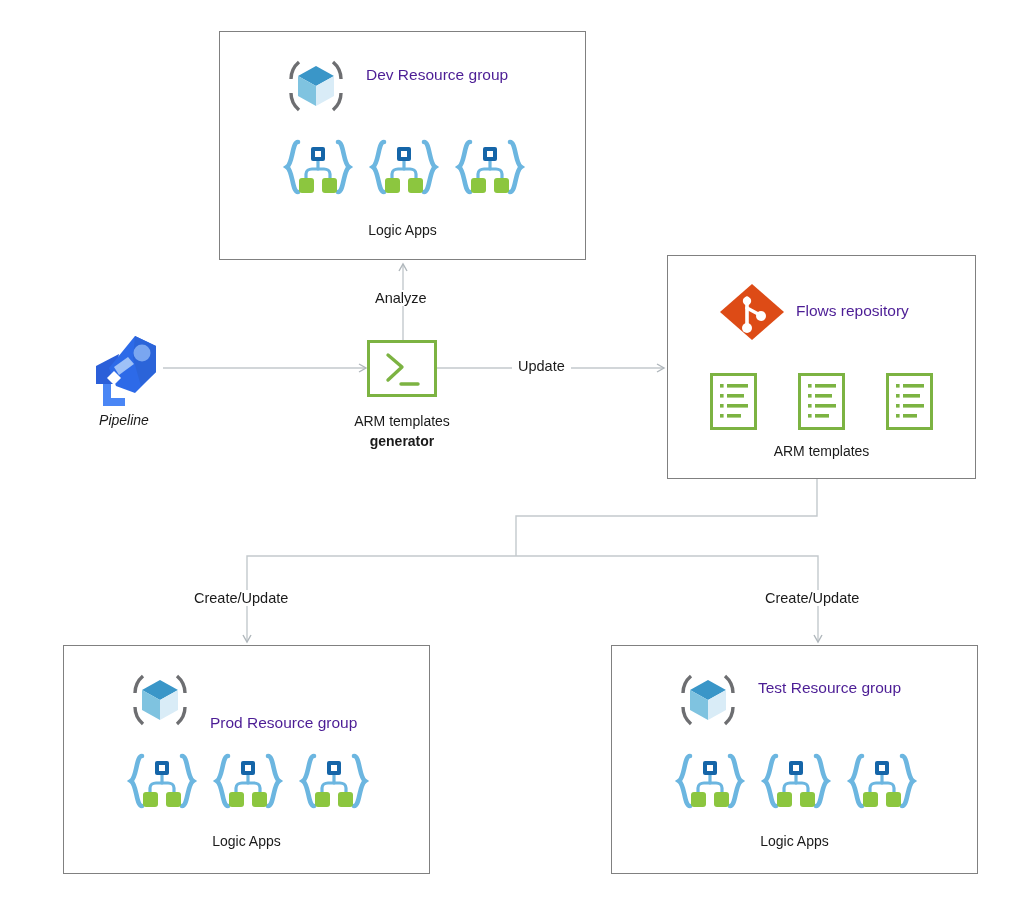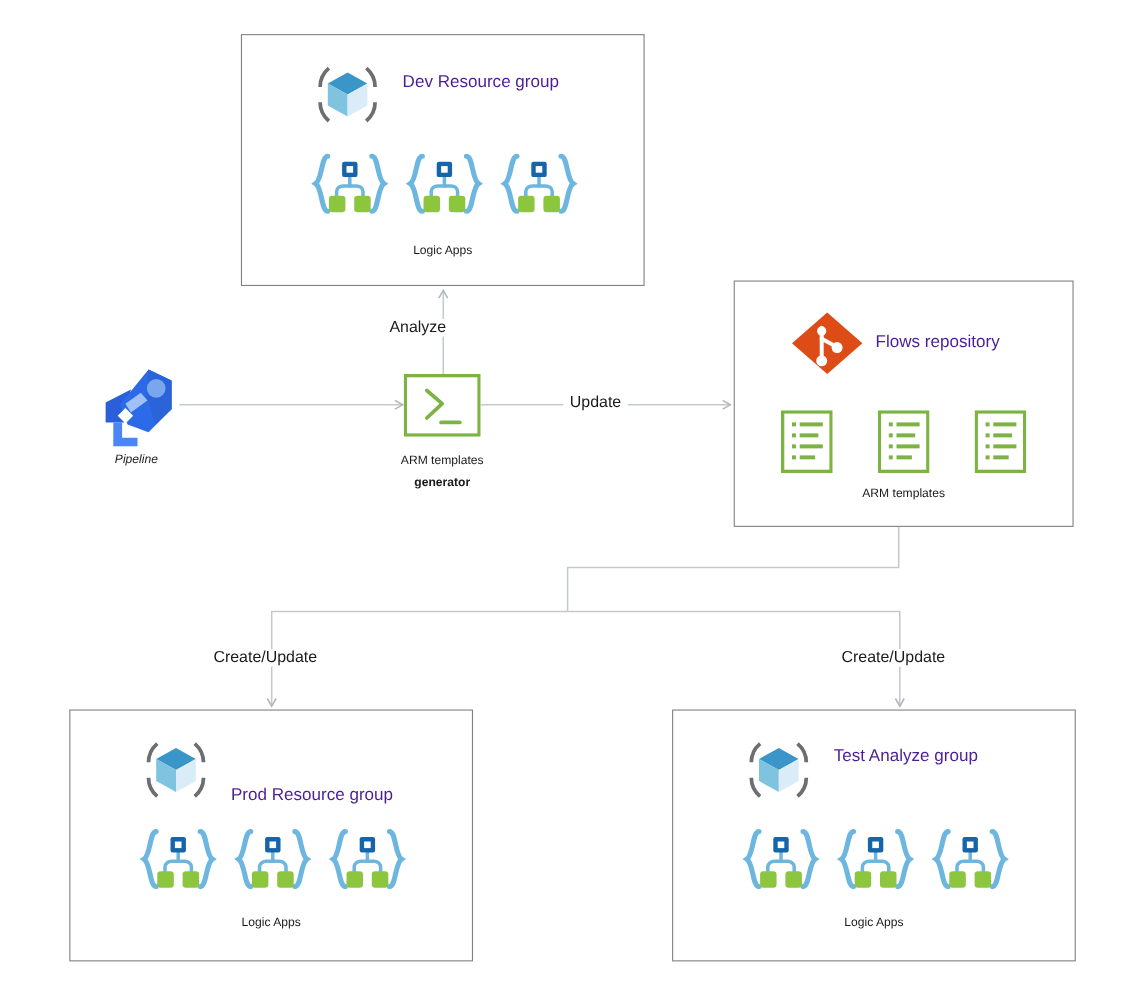"Logic Apps" .lbl { font-size: 11px -> 14px }
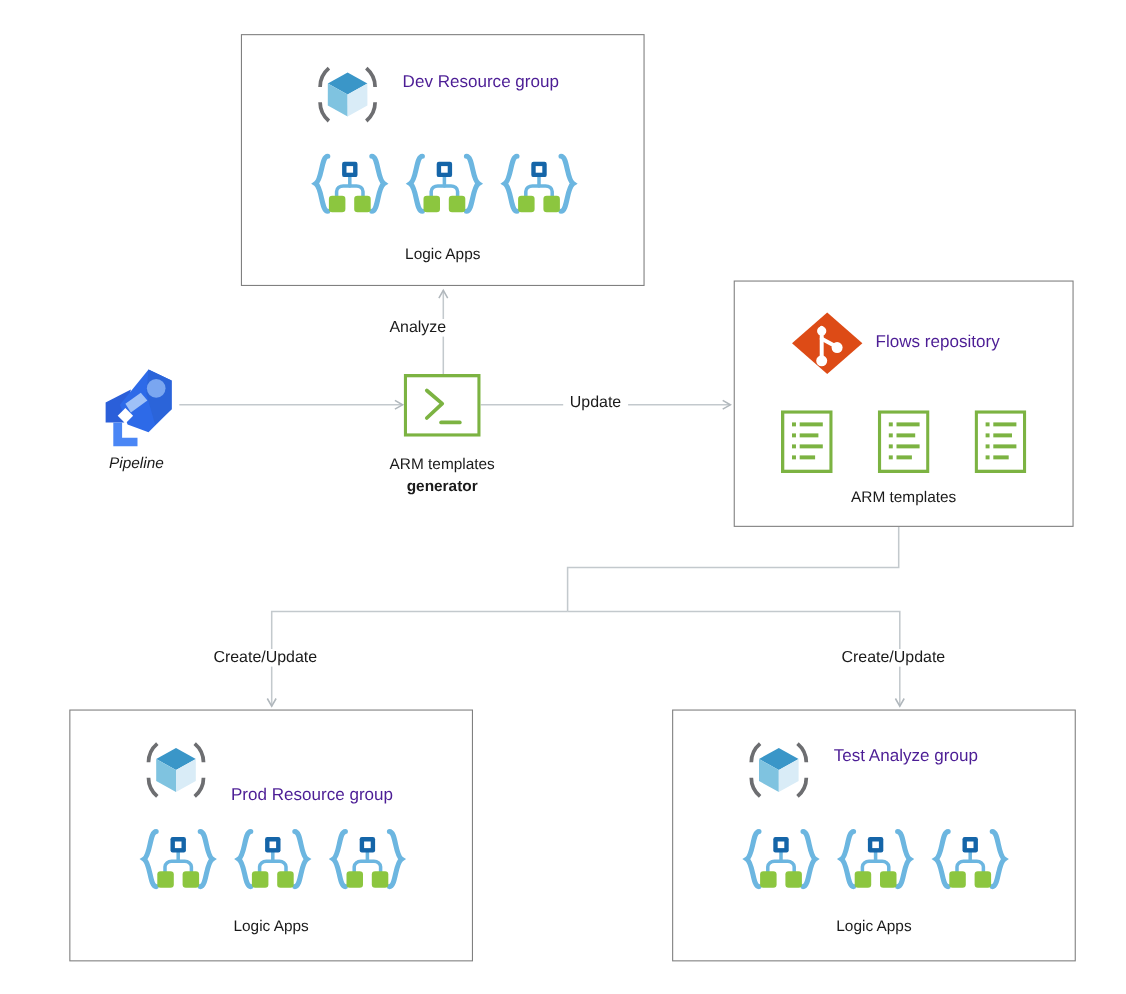"Analyze" div.conn-lbl { left: 348px -> 369px }
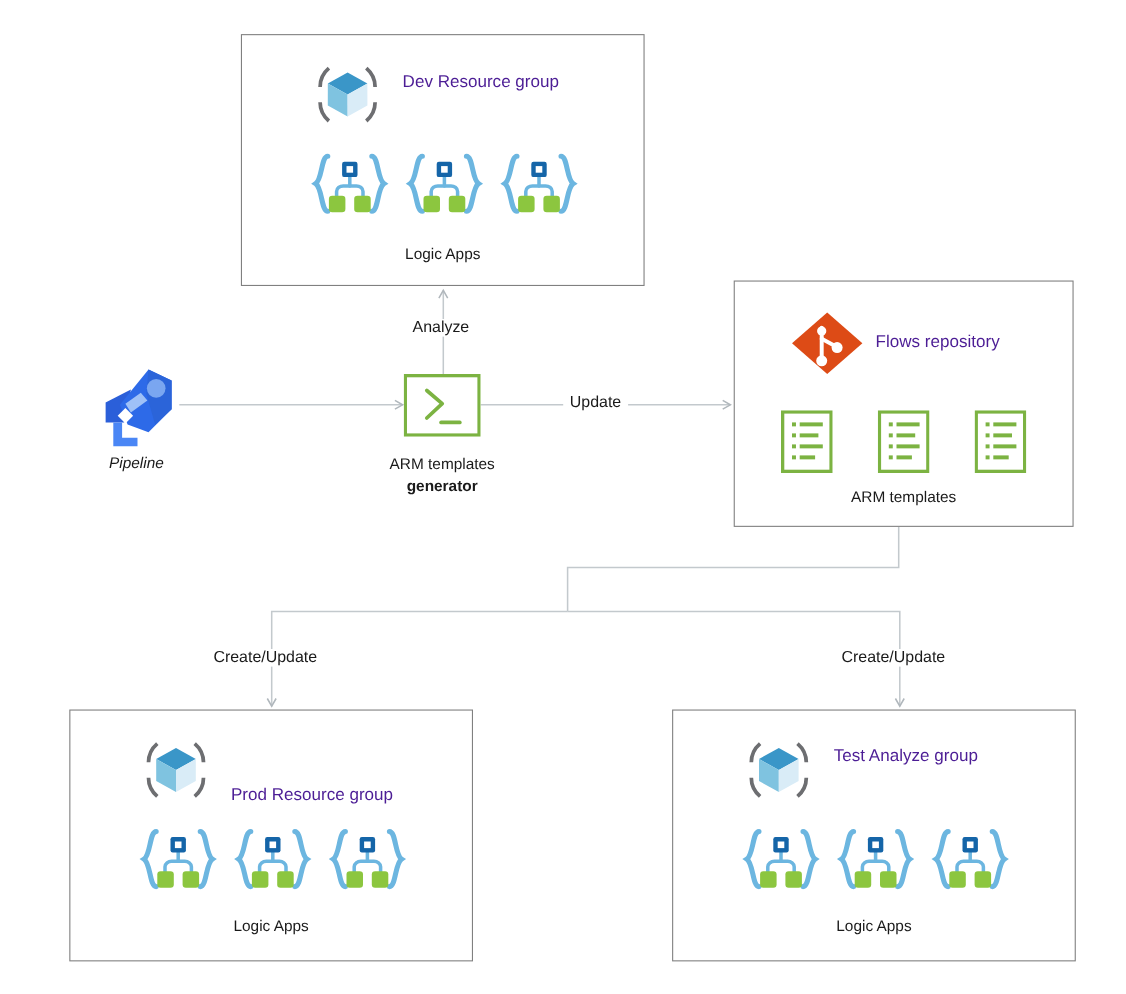"Test Analyze group" div.title-row-lbl { text: Analyze -> Resource }
